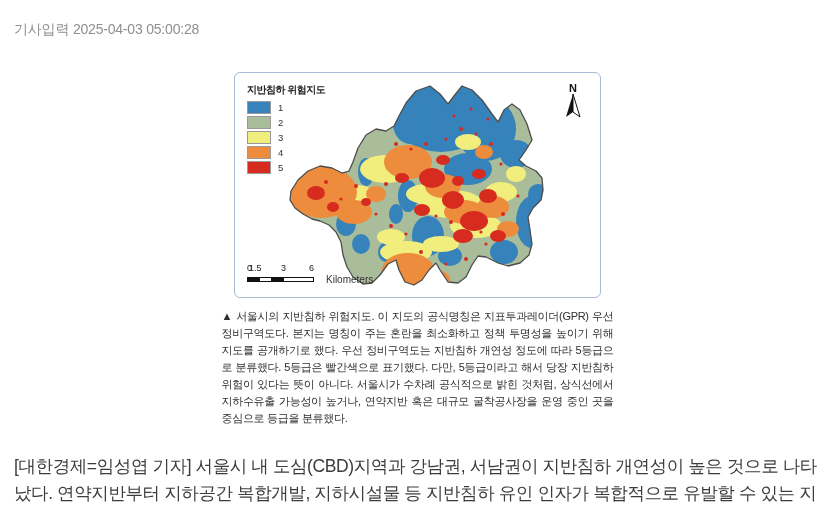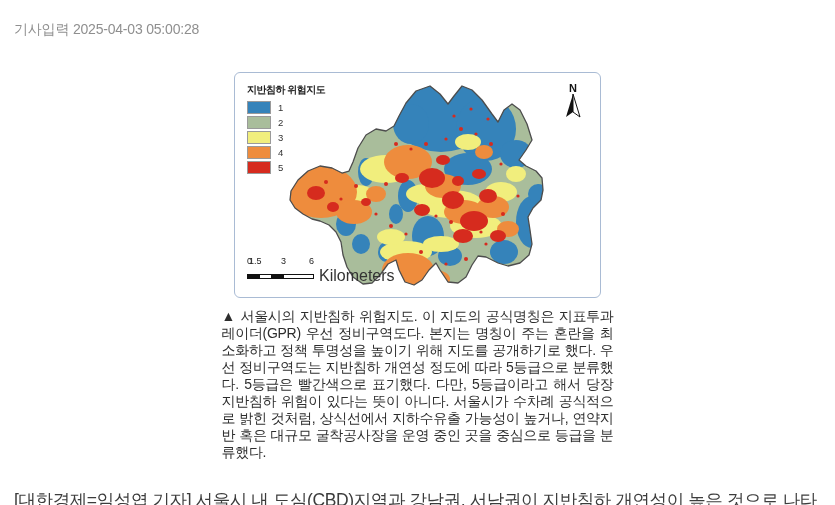"Kilometers" .scale-unit { font-size: 16px -> 10px; margin-left: 5px -> 12px }
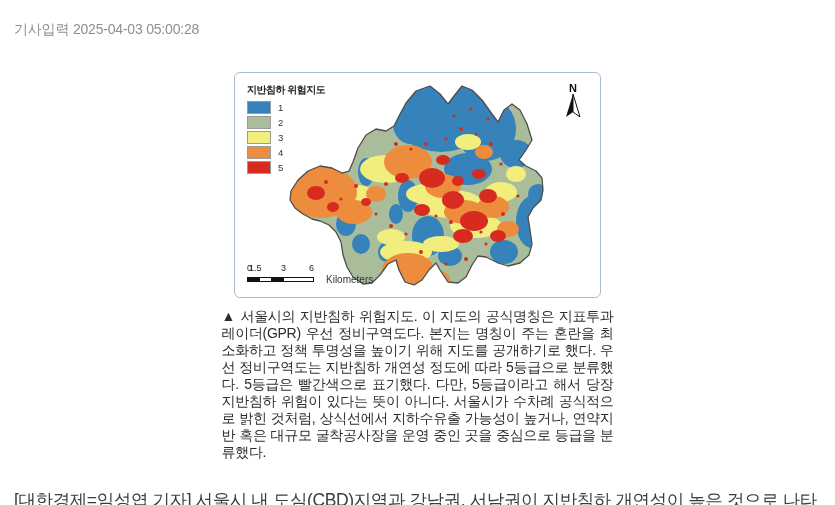"▲ 서울시의 지반침하 위험지도. 이" figcaption.caption { font-size: 14px -> 11px }
